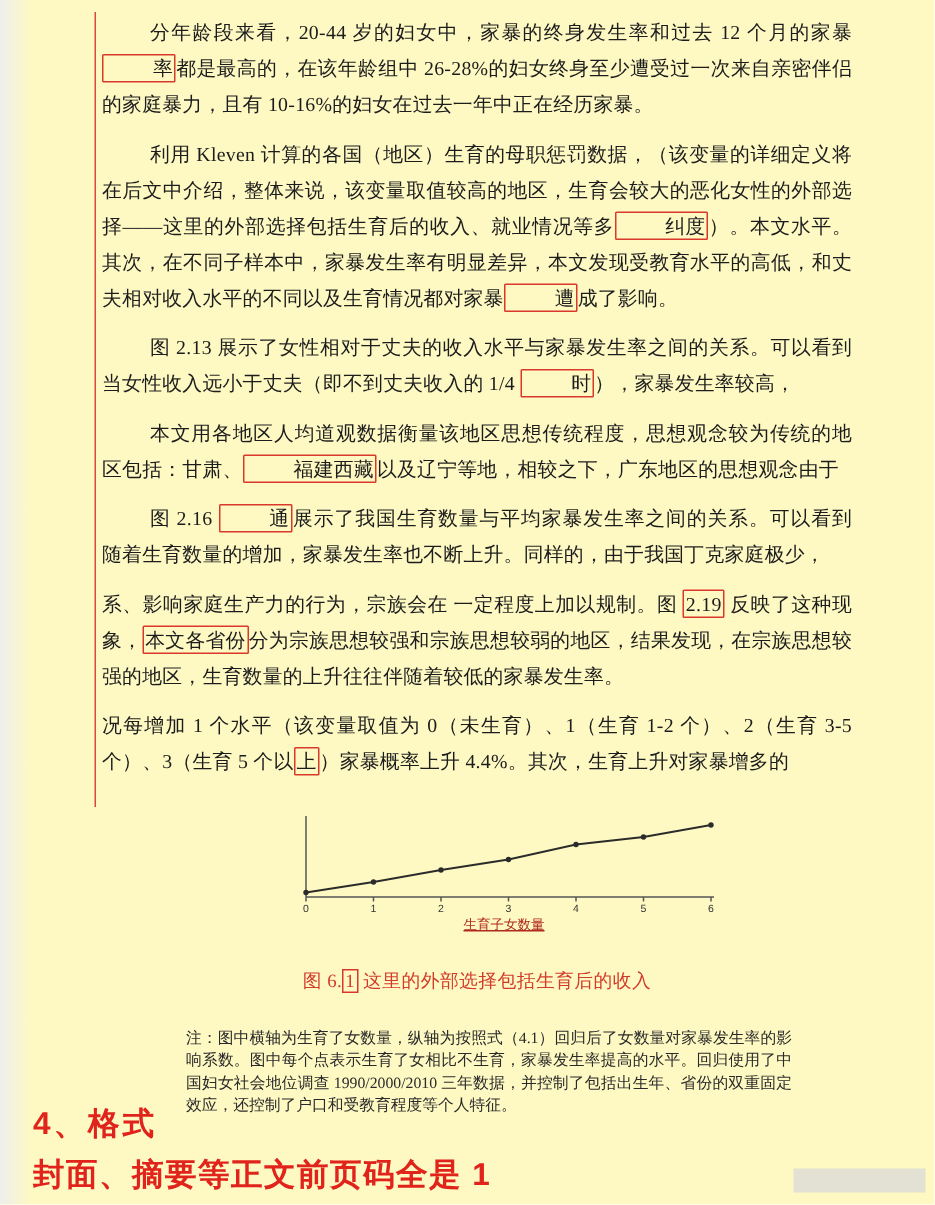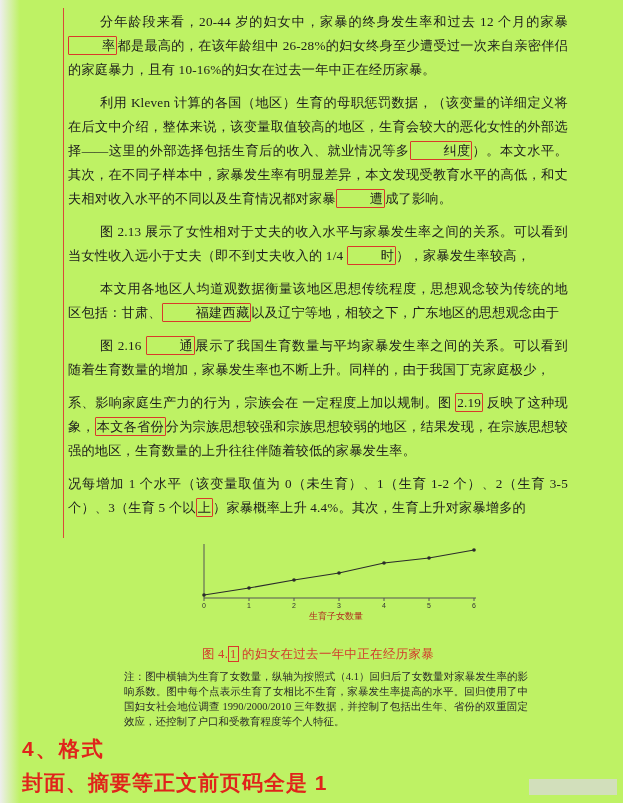"分年龄段来看，20-44 岁的妇女中，家暴的终身发生率和过去 12 个月的家暴率" .page { background: #bef264 -> #fef9c3 }
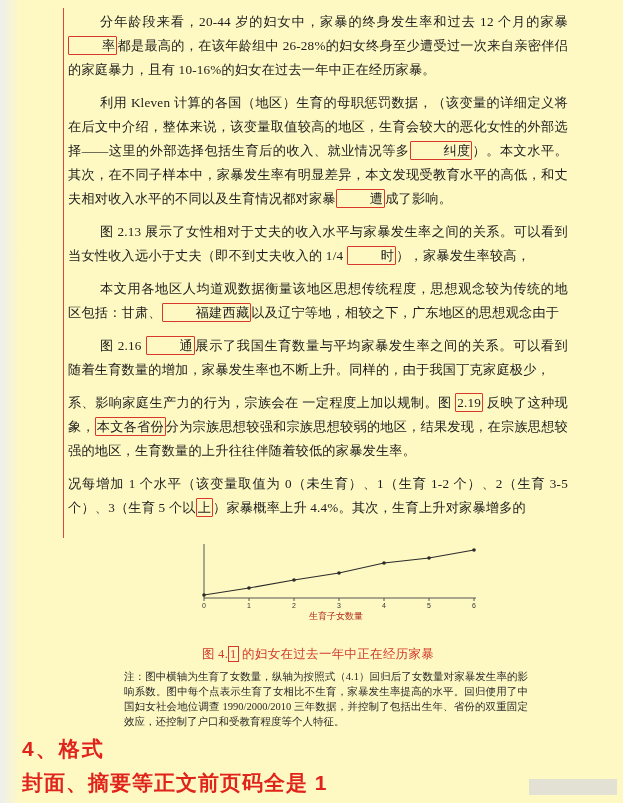"生育子女数量" .chart-xlabel { text-decoration: none -> underline }
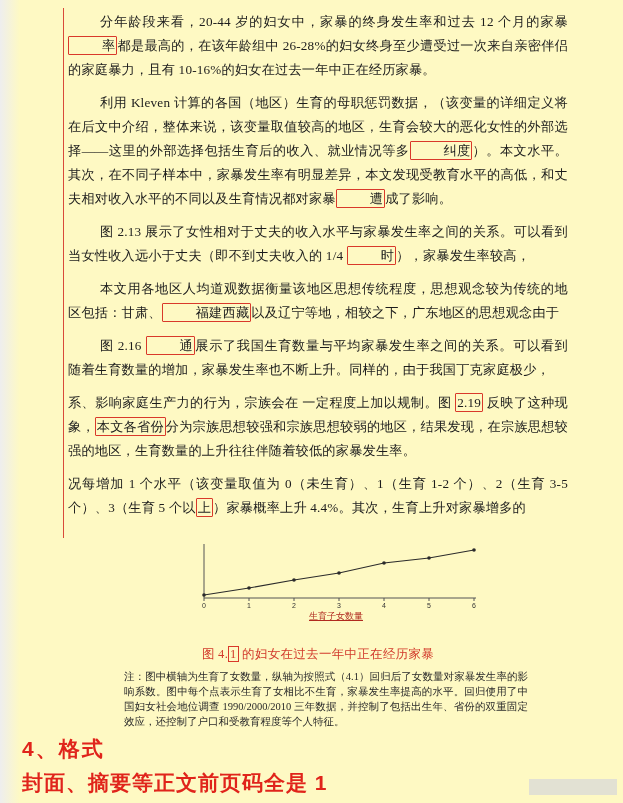"图 4." span { text: 4 -> 6 }
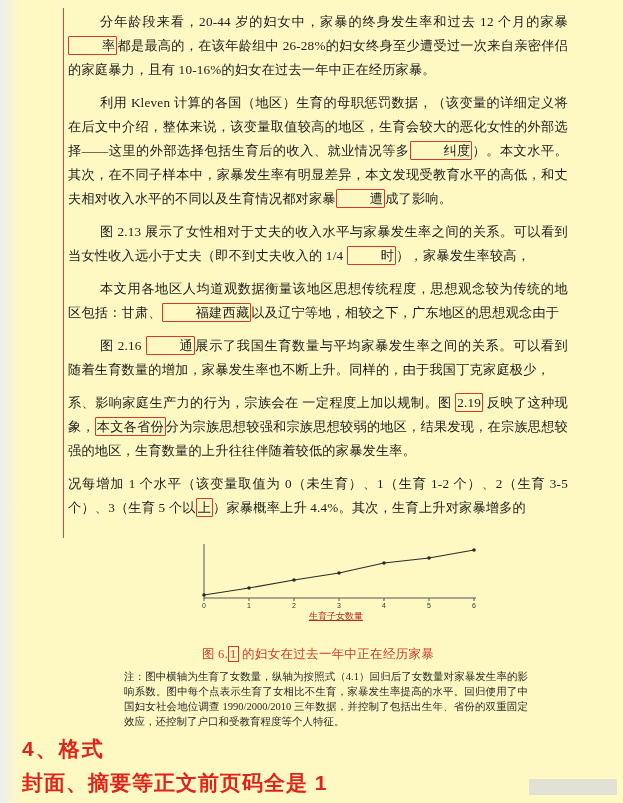"的妇女在过去一年中正在经历家暴" span { text: 的妇女在过去一年中正在经历家暴 -> 这里的外部选择包括生育后的收入 }
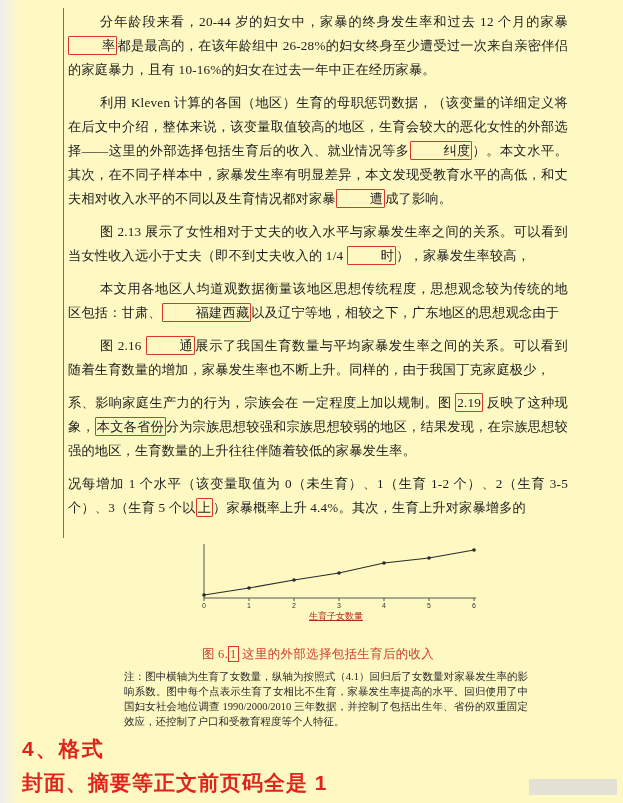"注：图中横轴为生育了女数量，纵轴为按照式（4.1）回归后了女数量对家暴发生率的影" .note { margin-top: 6px -> 22px }
